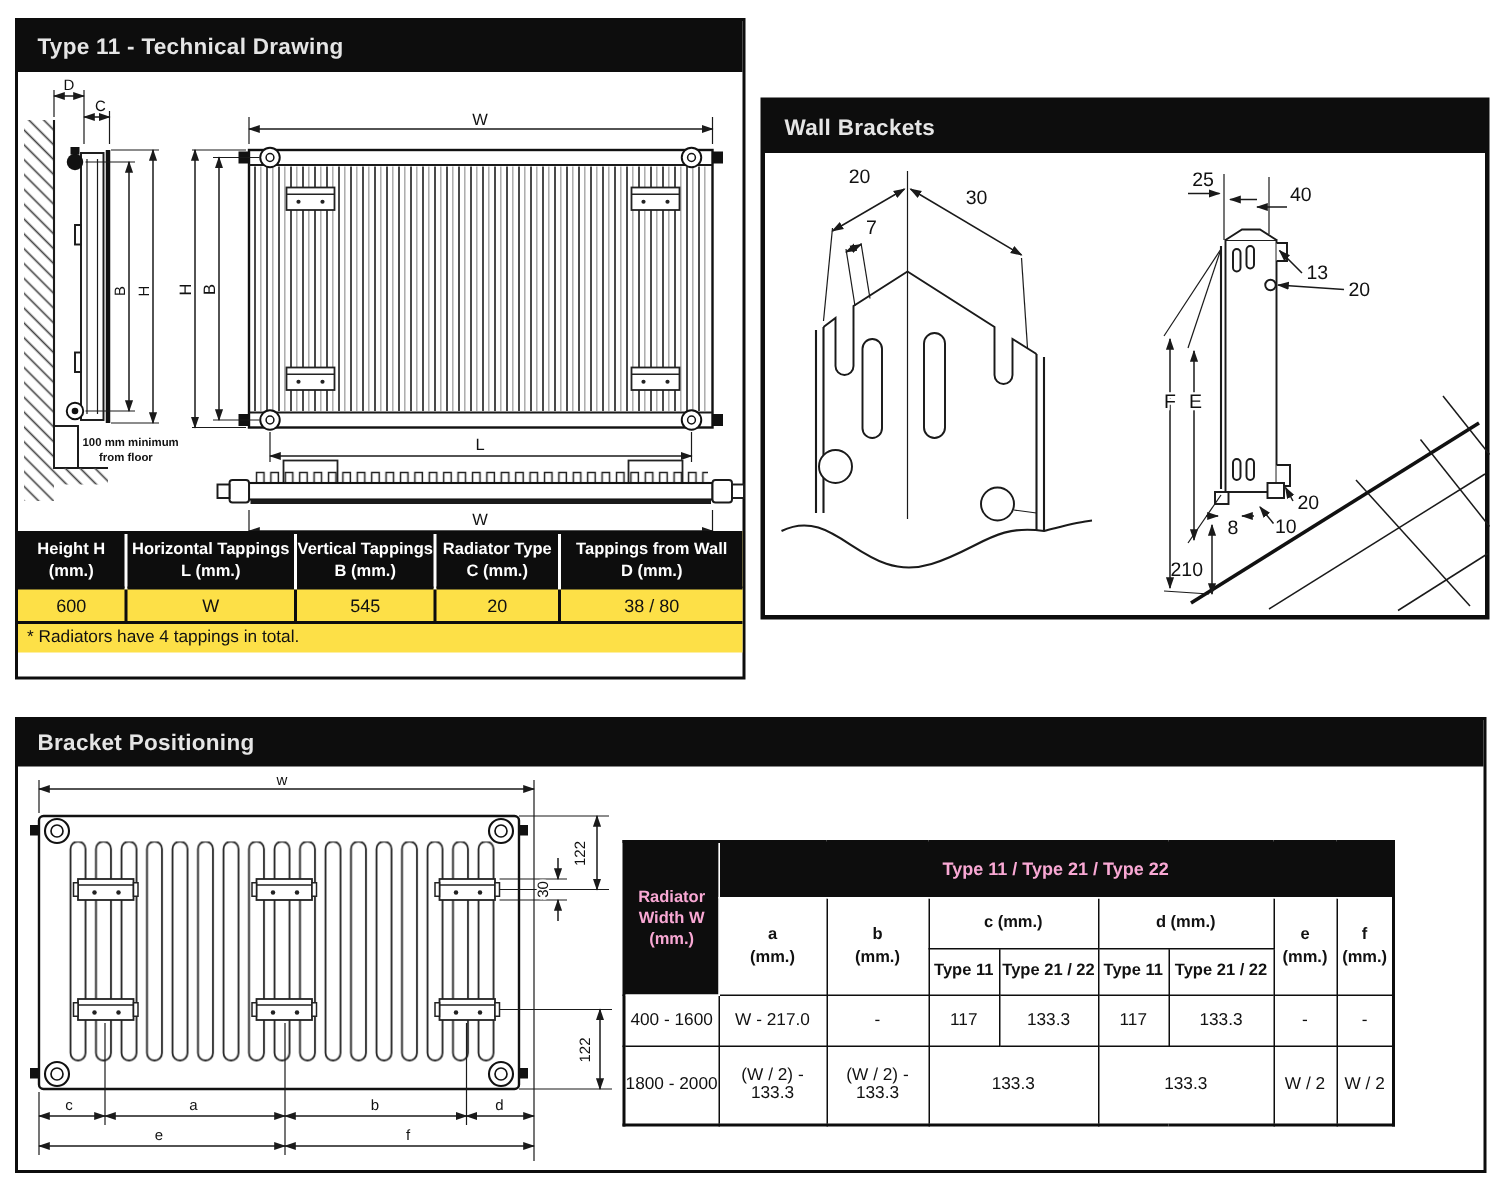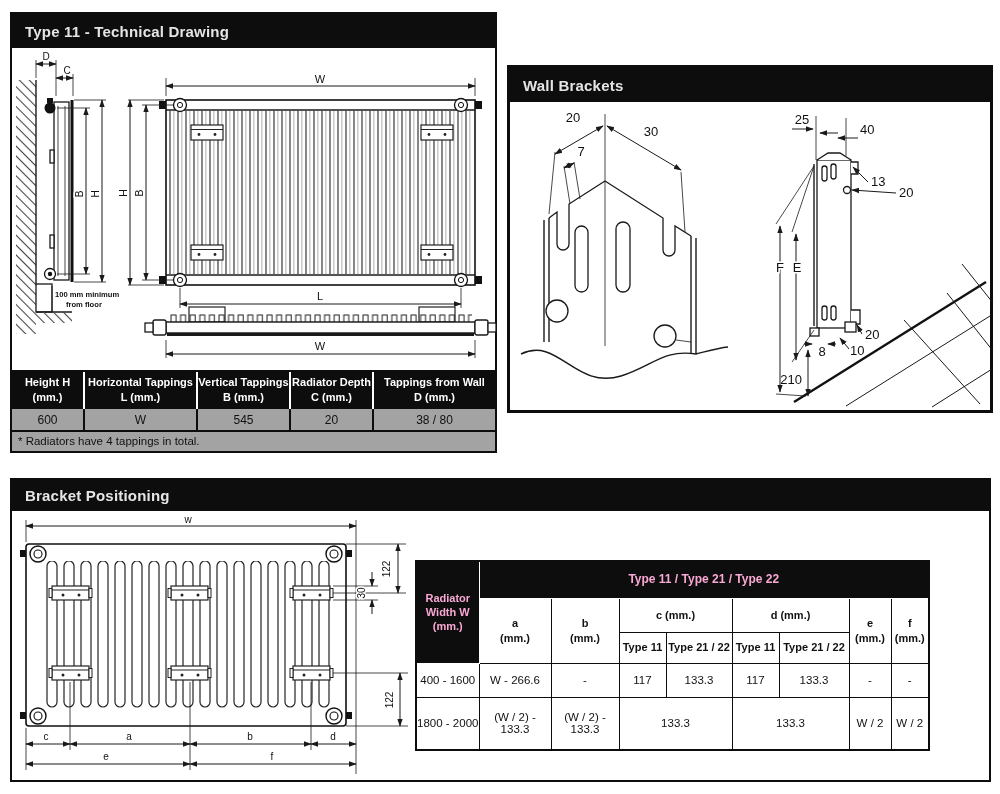"Height H" .t1wrap { background: #a3a3a3 -> #fde047; bottom: 0 -> 16px }
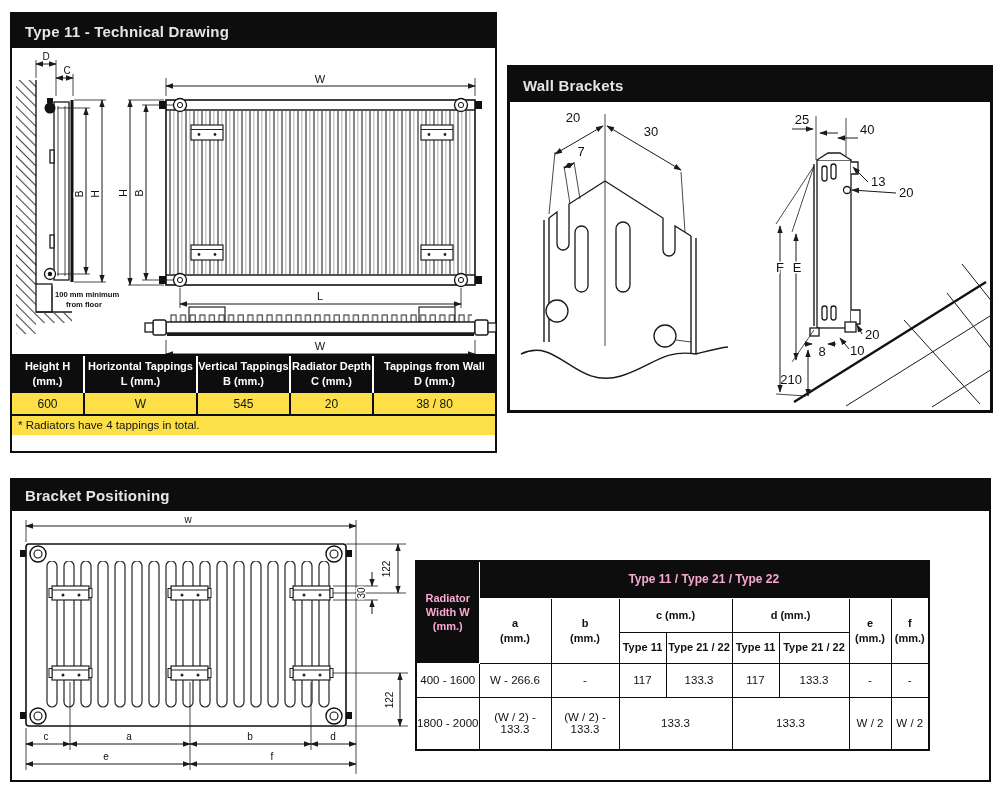"Radiator Depth" th { text: Depth -> Type }
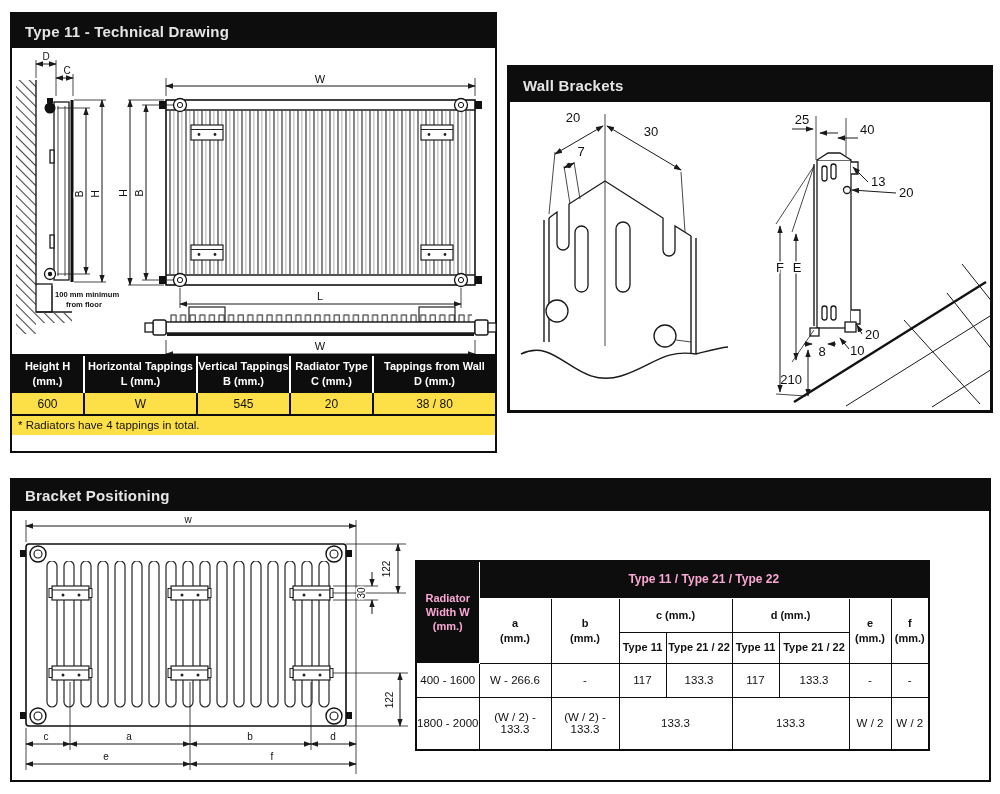"W - 266.6" td { text: 266.6 -> 217.0 }
